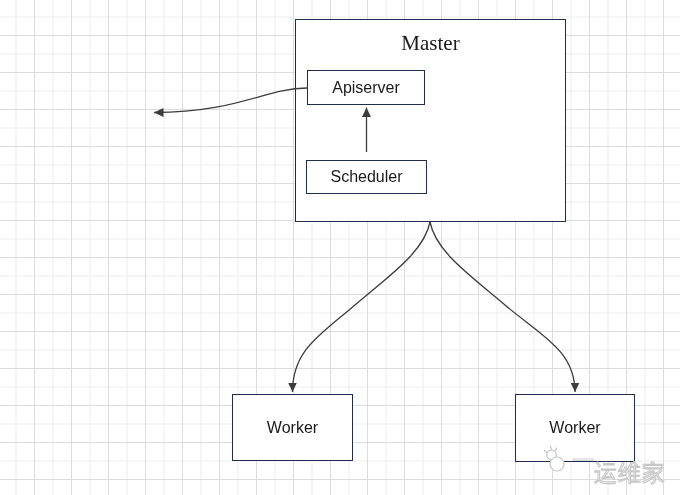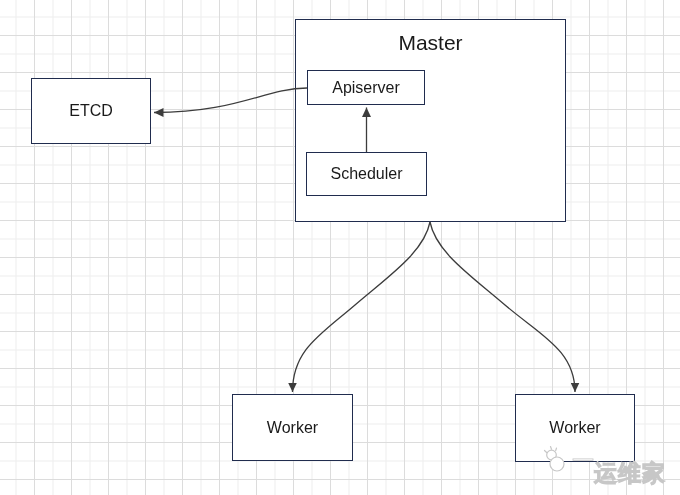"Master" div.node { font-family: none -> Liberation Serif, serif }
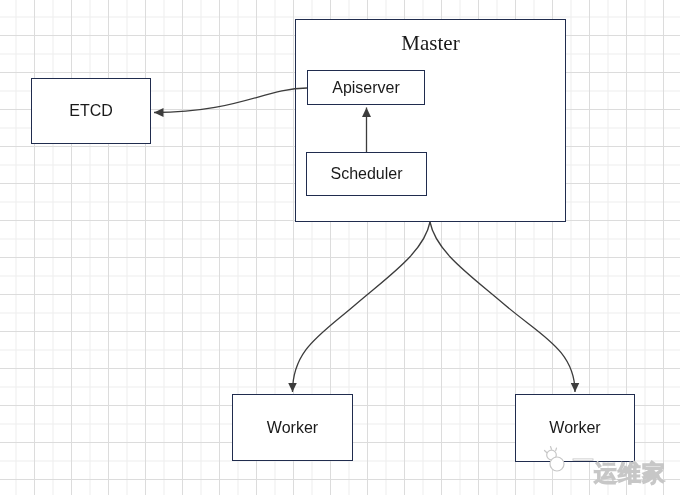"ETCD" div.node { html: <div> <span>ETCD</span> </div> -> none }
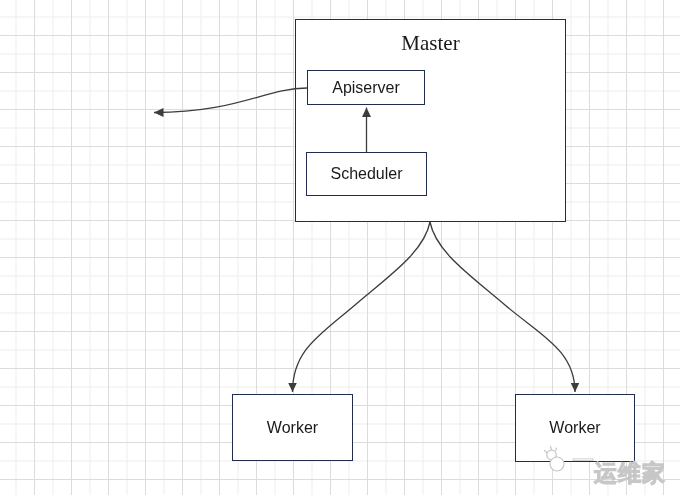"Scheduler" div.node { height: 44px -> 34px; top: 152px -> 160px }
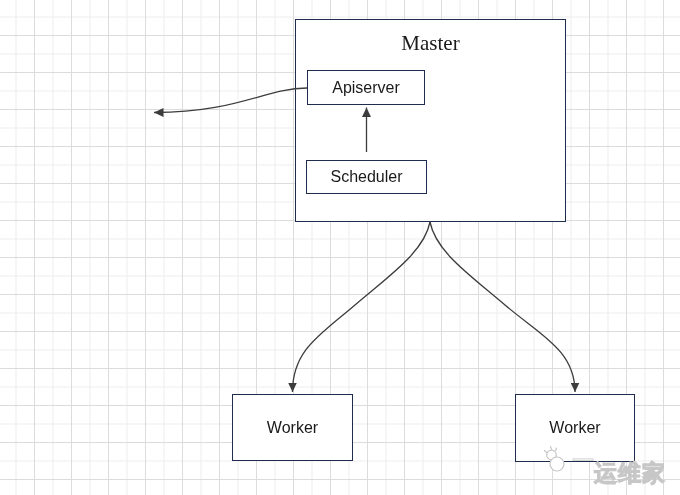"运维家" .wm-text { font-weight: bold -> normal }
